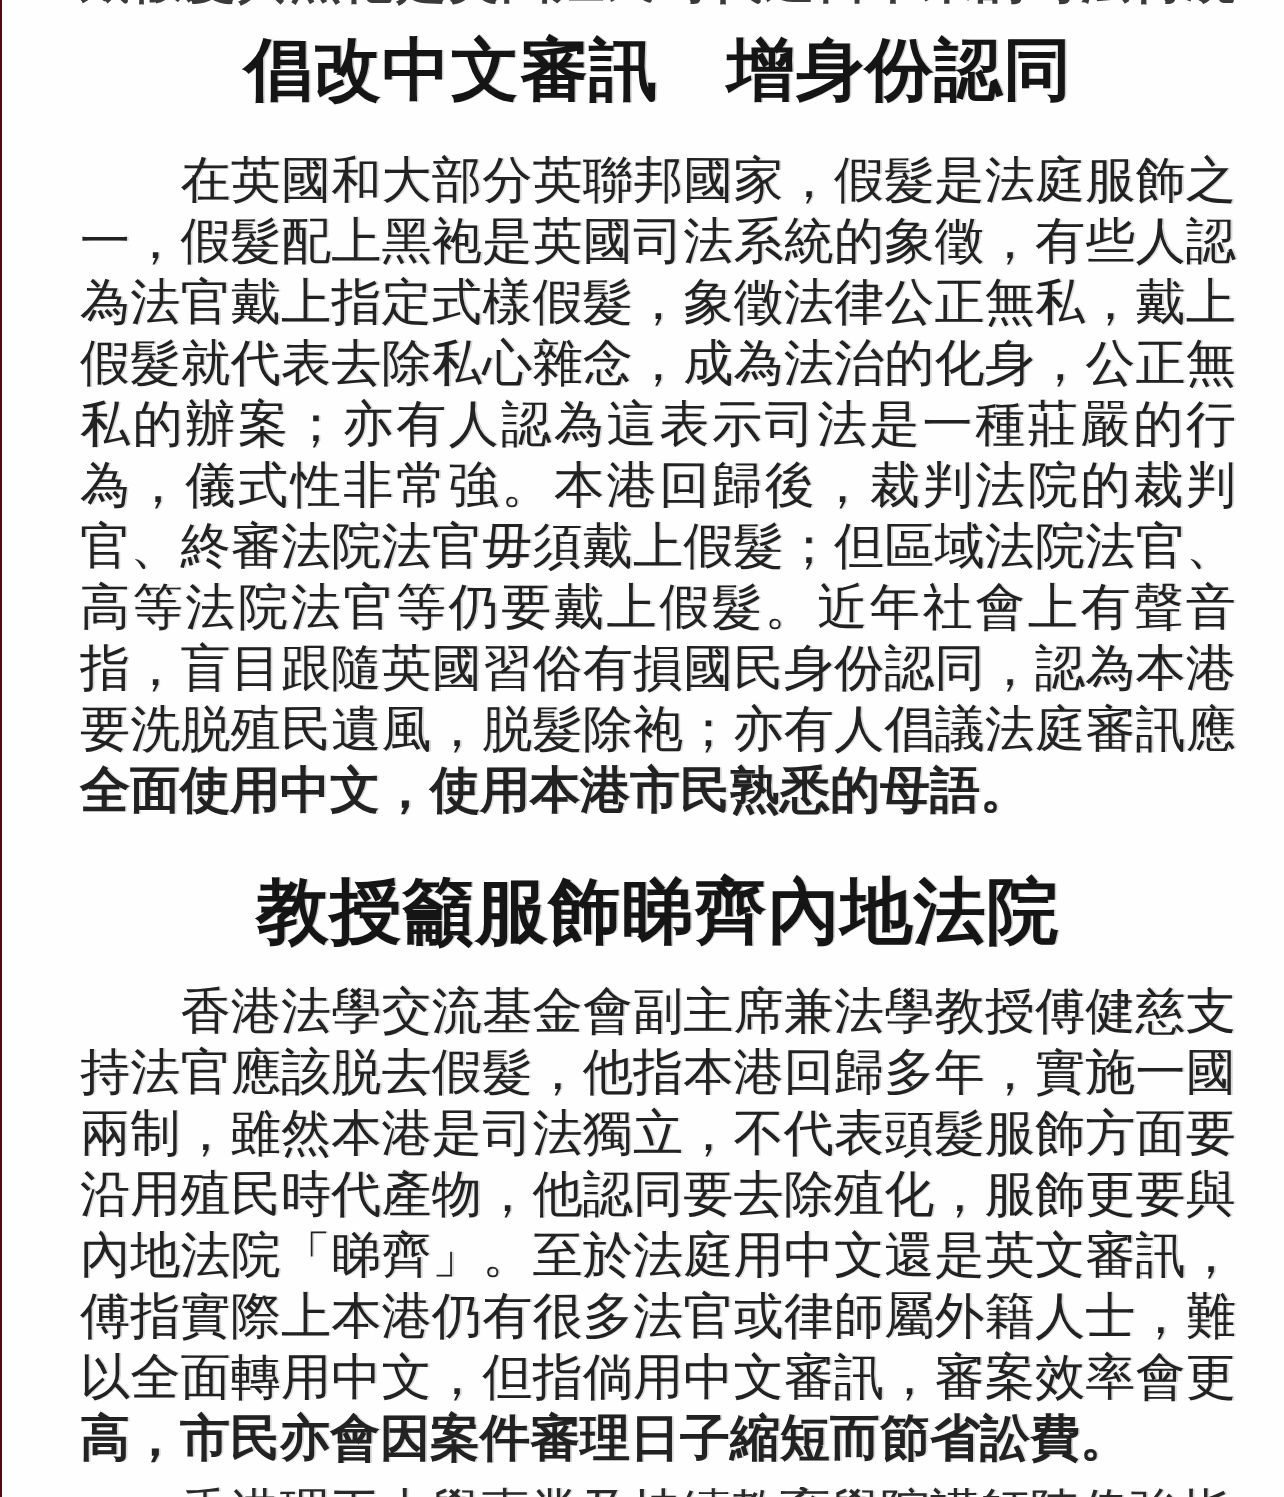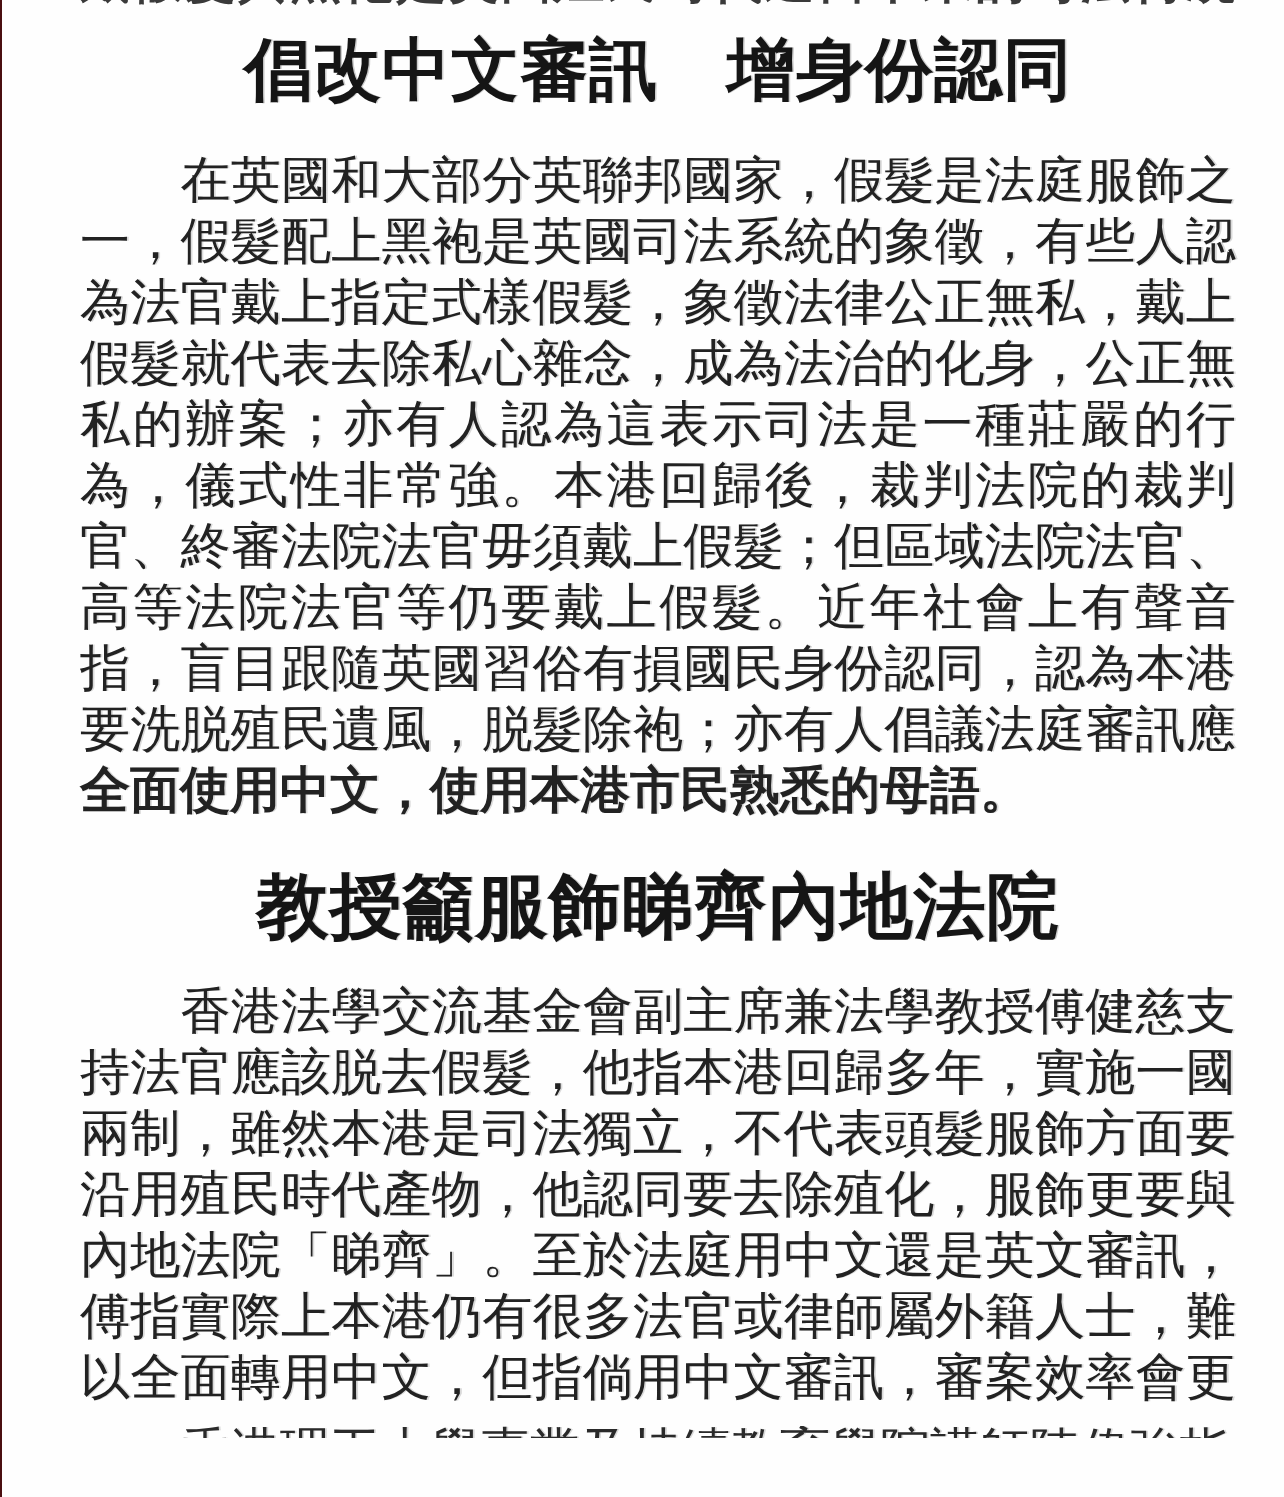"教授籲服飾睇齊內地法院" .headline-sub { font-family: Liberation Mono, monospace -> Liberation Serif, serif }
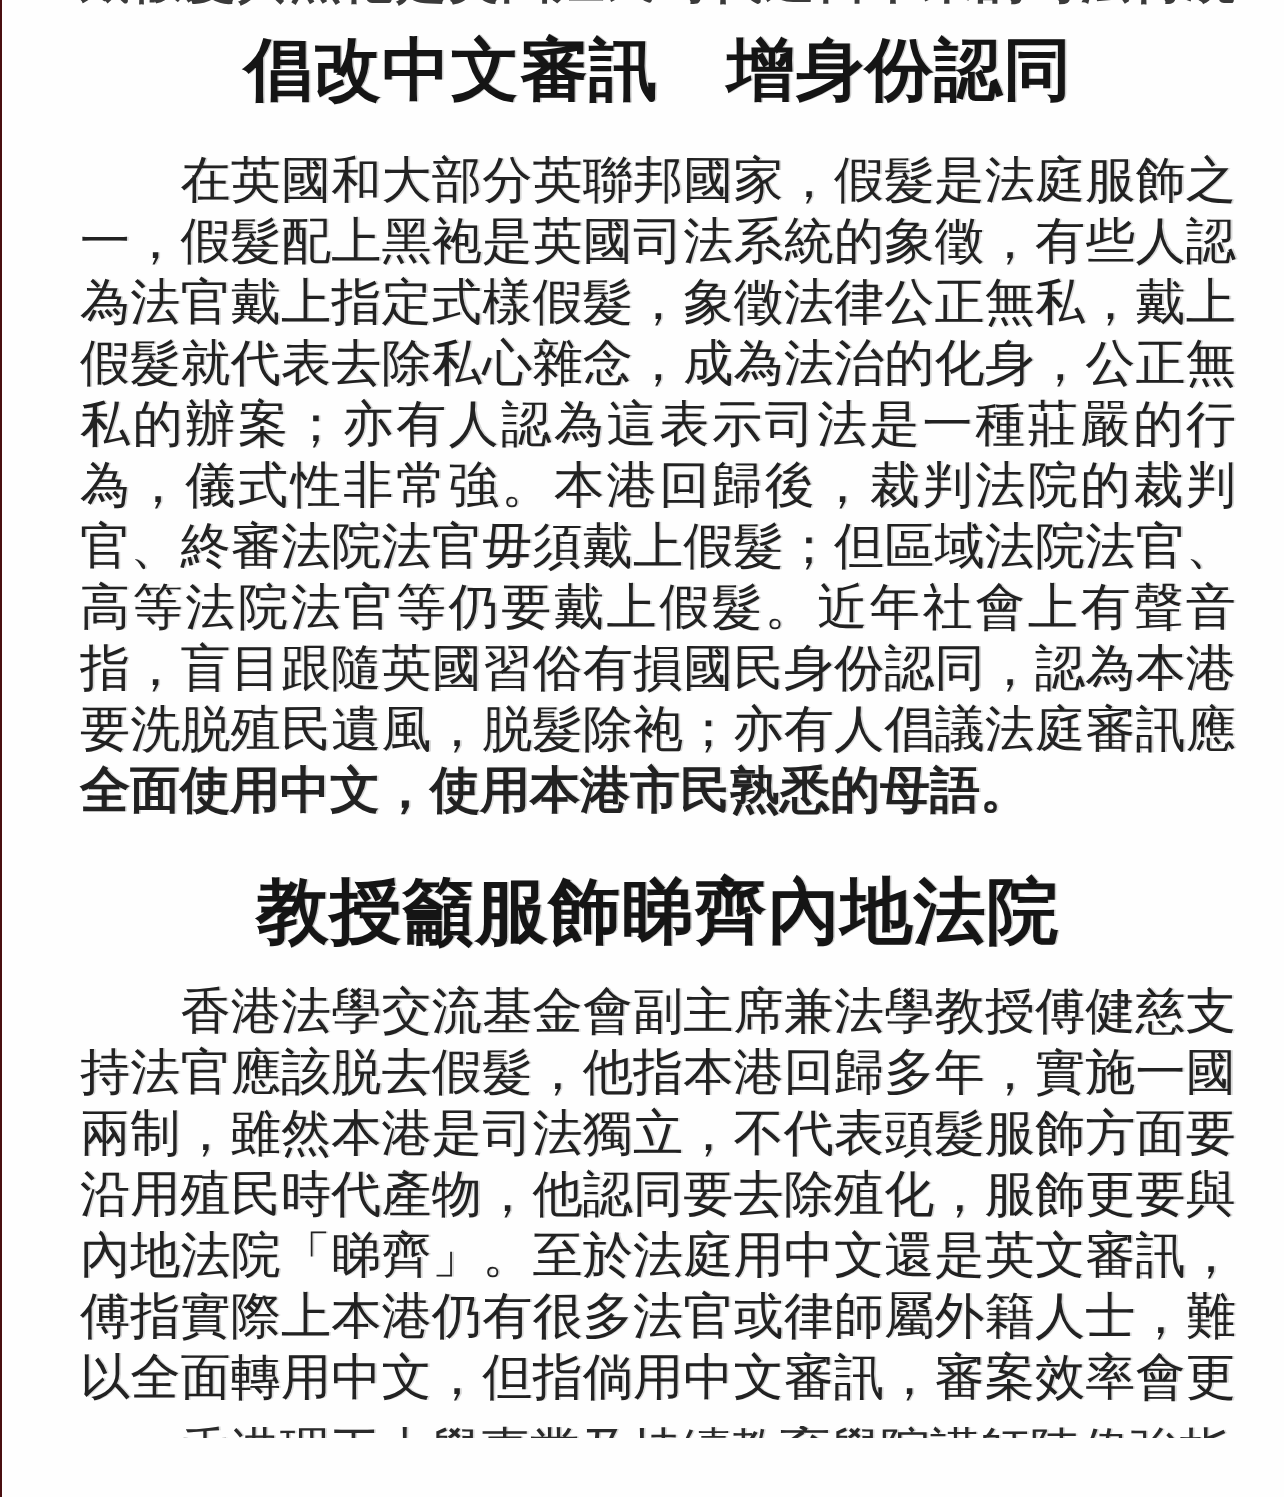"高，市民亦會因案件審理日子縮短而節省訟費。" div.jline { html: none -> <div>高，市民亦會因案件審理日子縮短而節省訟費。</div> }
